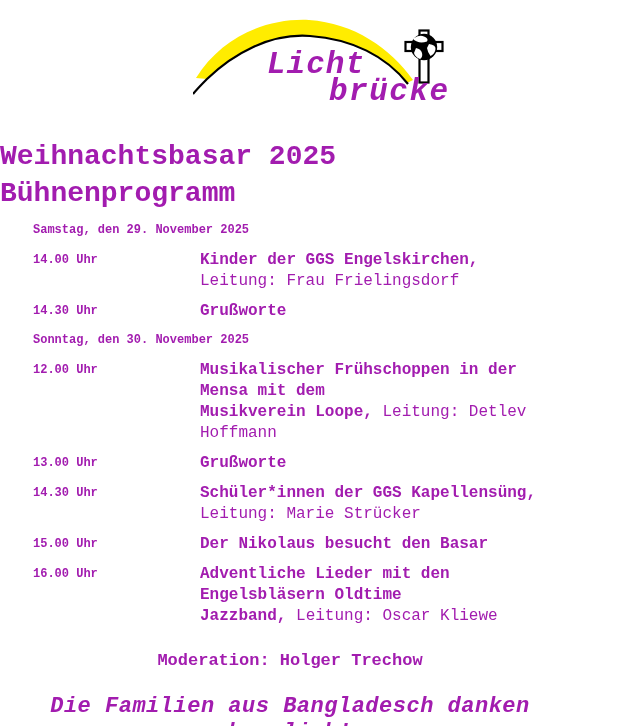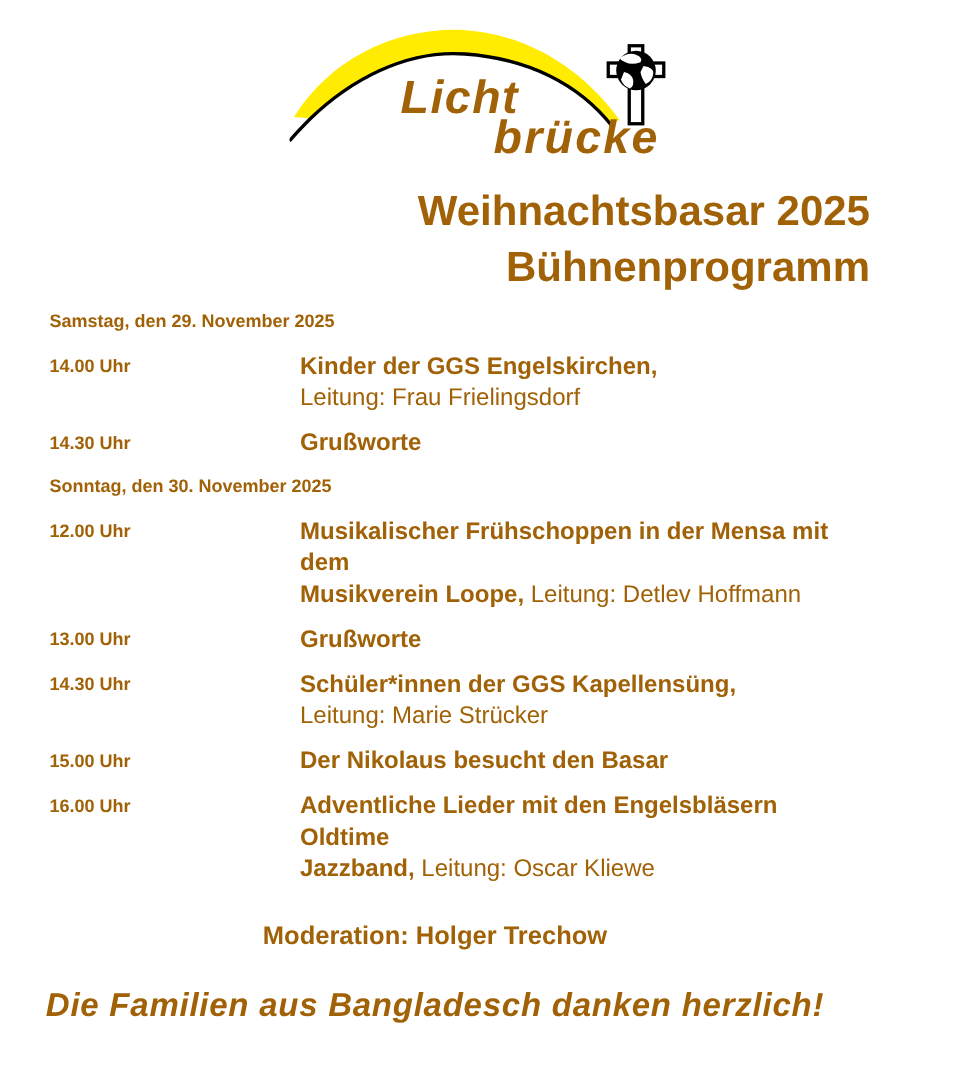"Licht" .page { color: #a16207 -> #a21caf; font-family: Liberation Sans, sans-serif -> Liberation Mono, monospace }
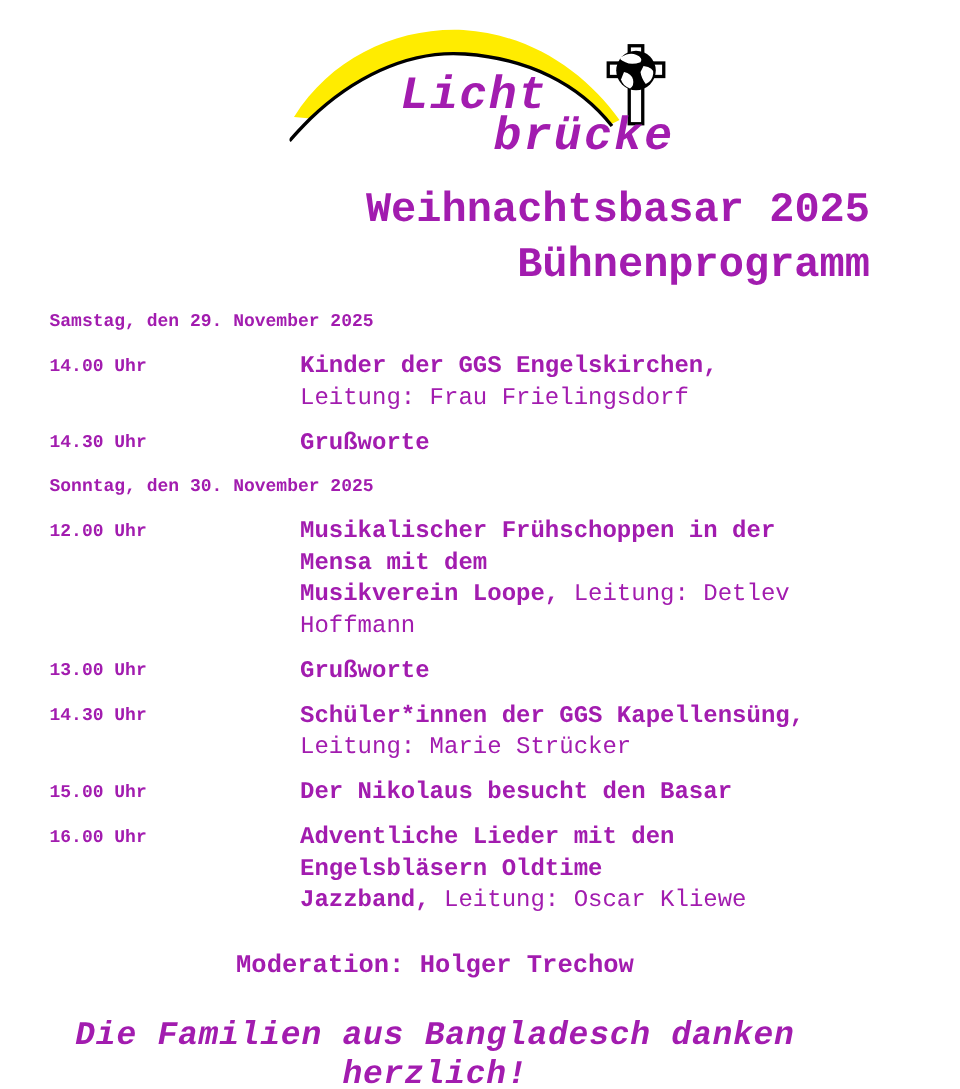"Weihnachtsbasar 2025" .title { margin: 0 -12px 0 -33px -> 16px -12px 0 -33px; text-align: right -> left }
